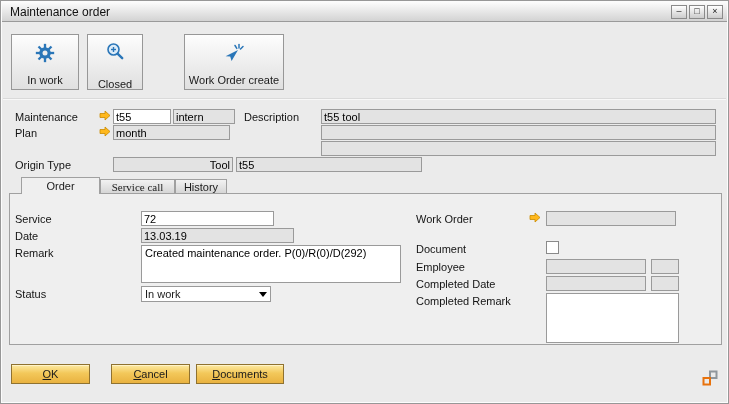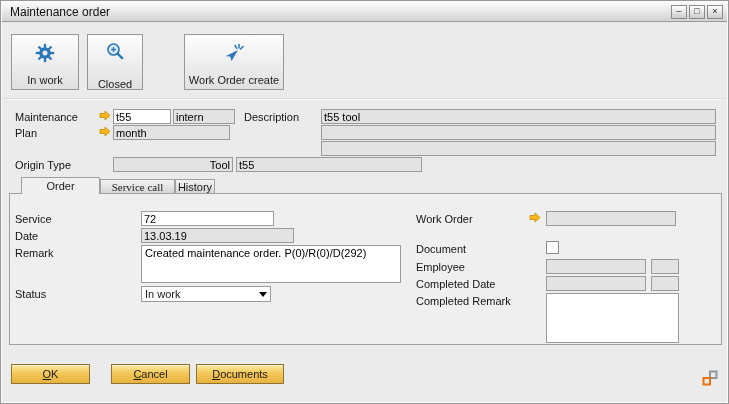"History" .tab.t3 { width: 40px -> 52px }
